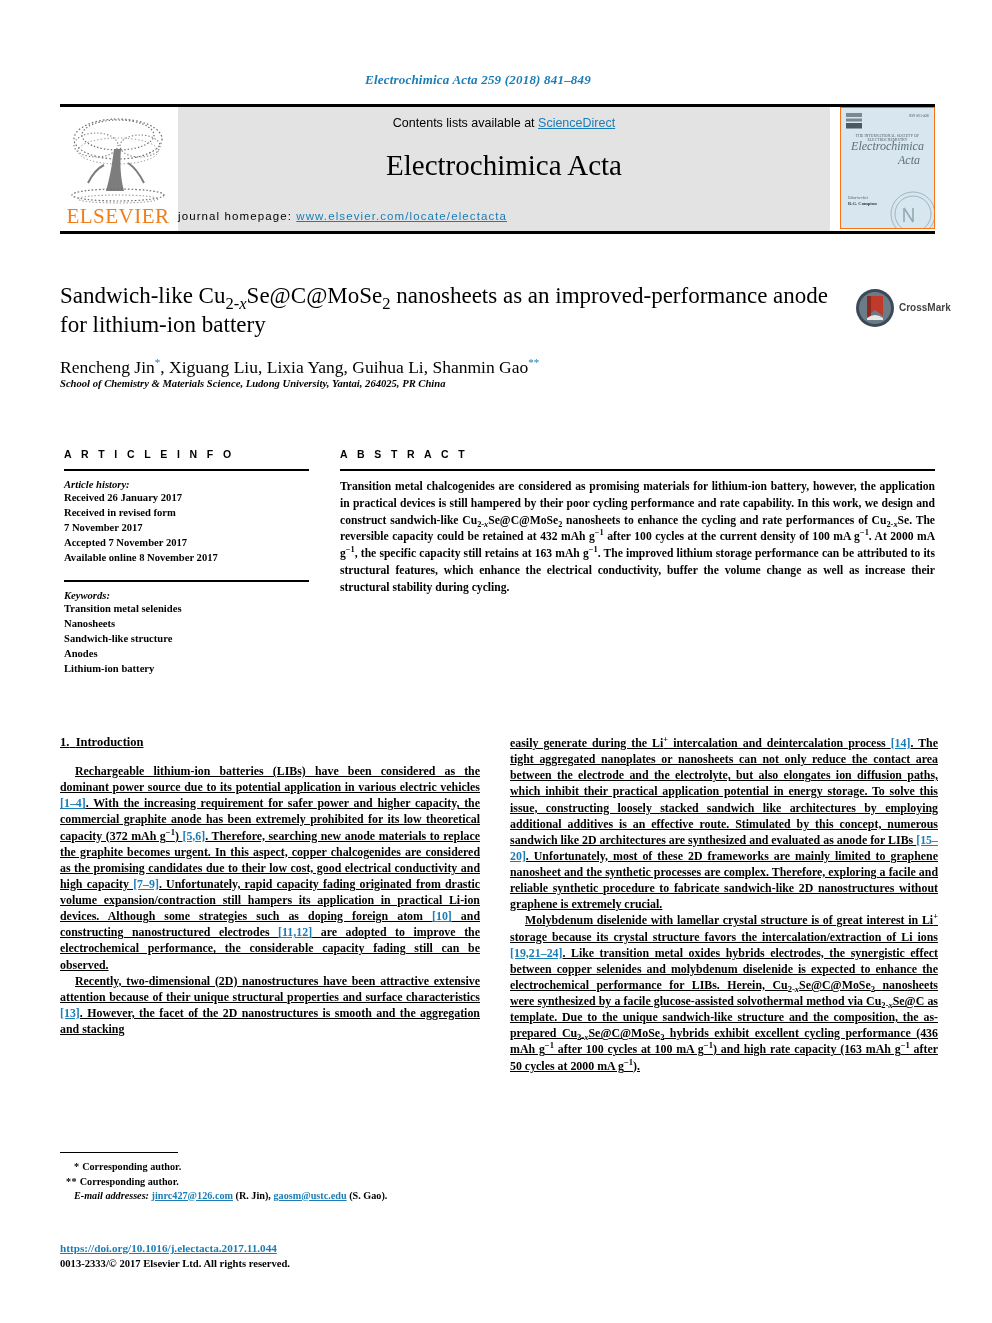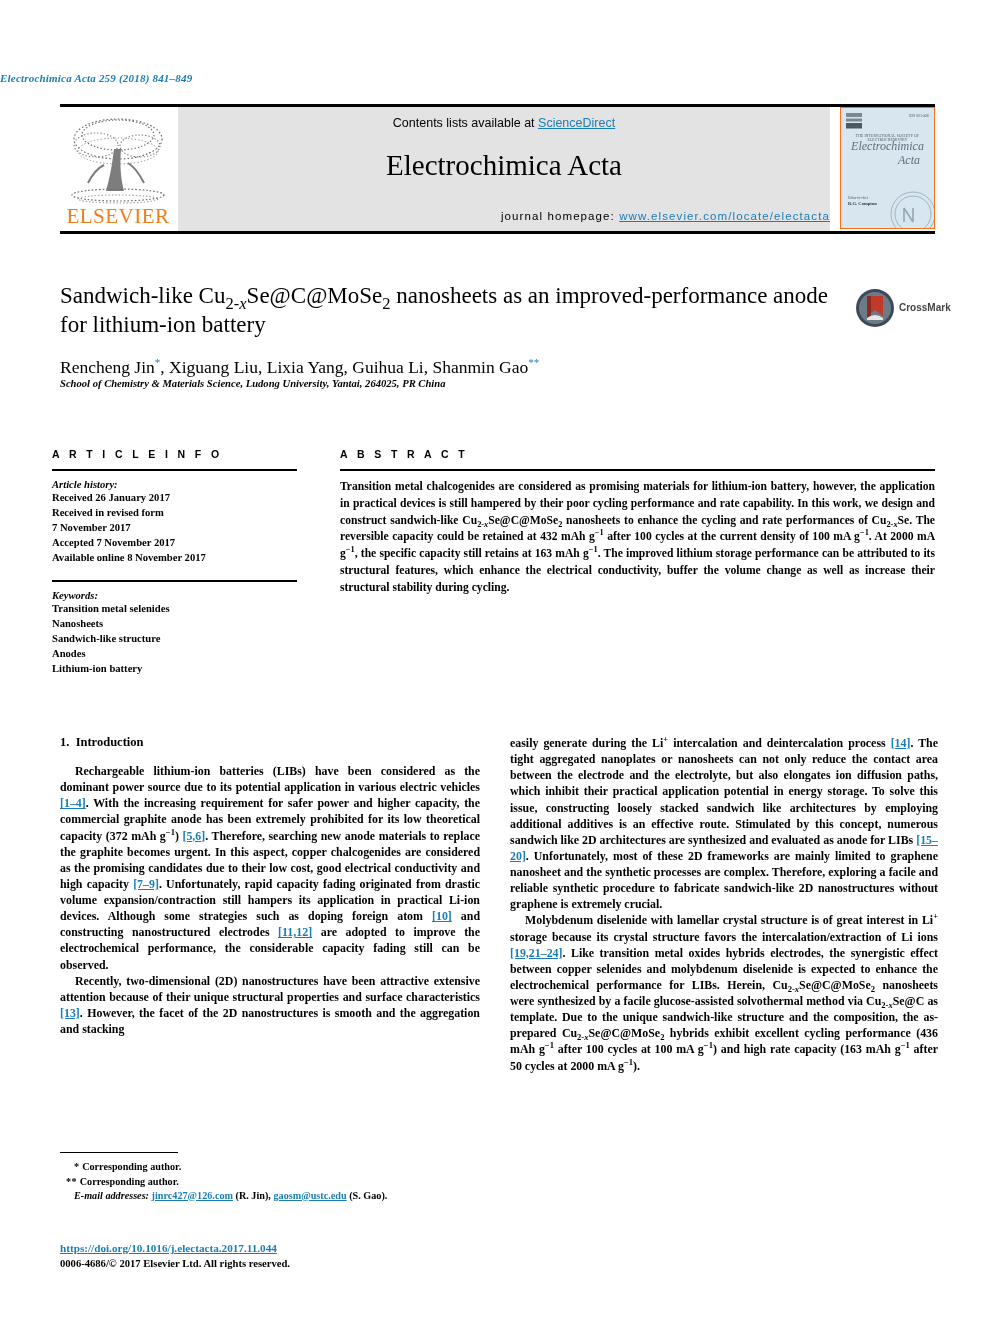"Electrochimica Acta 259 (2018) 841–849" .runhead { font-size: 11px -> 13px; text-align: none -> center }
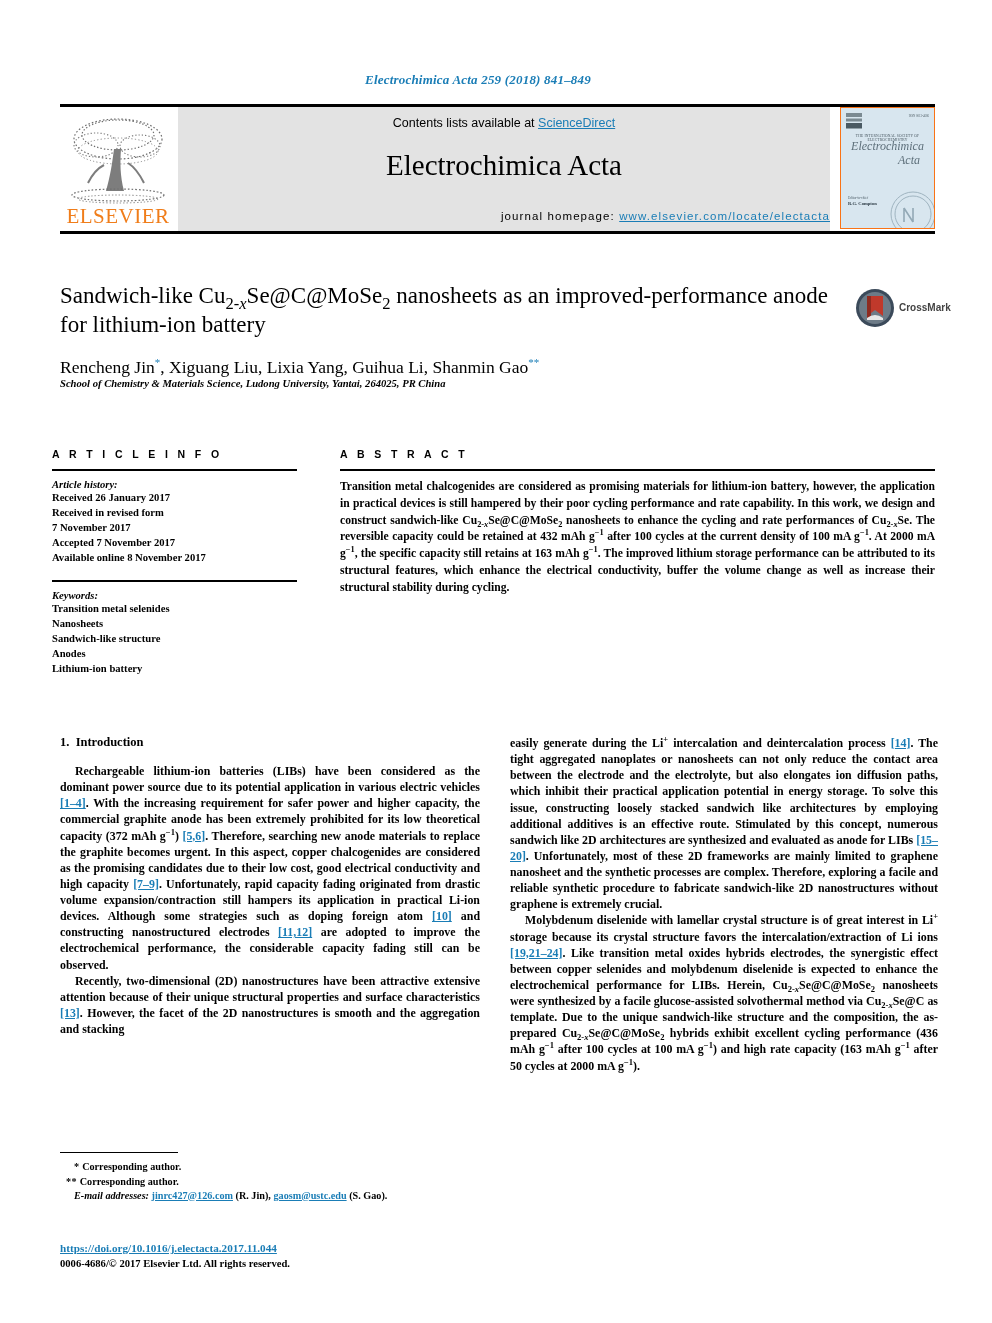"journal homepage:" .jhome { text-align: right -> left }
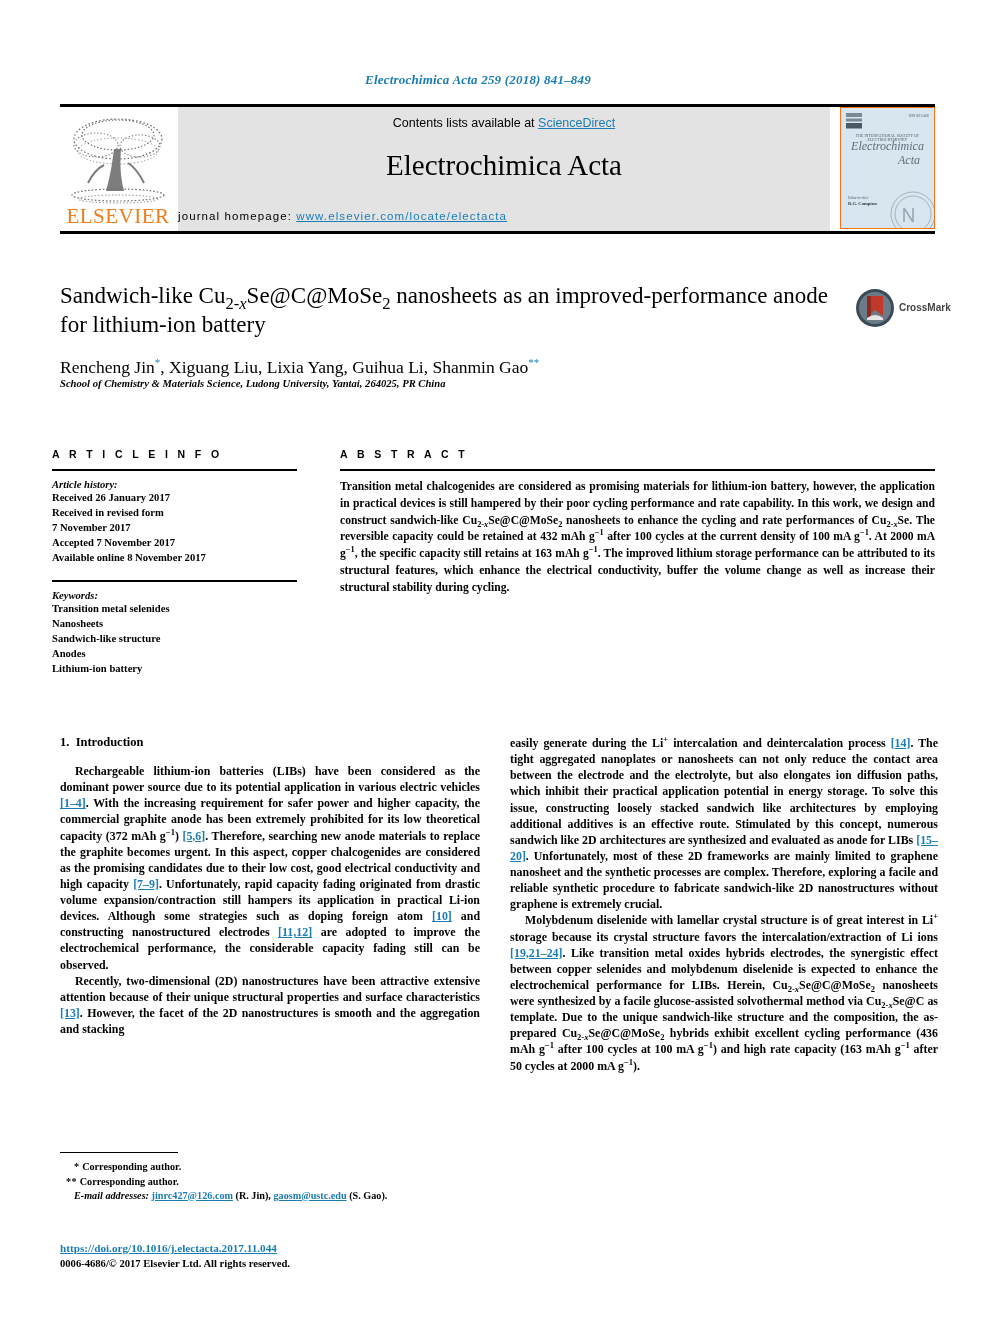"A R T I C" .infocol { left: 52px -> 64px }
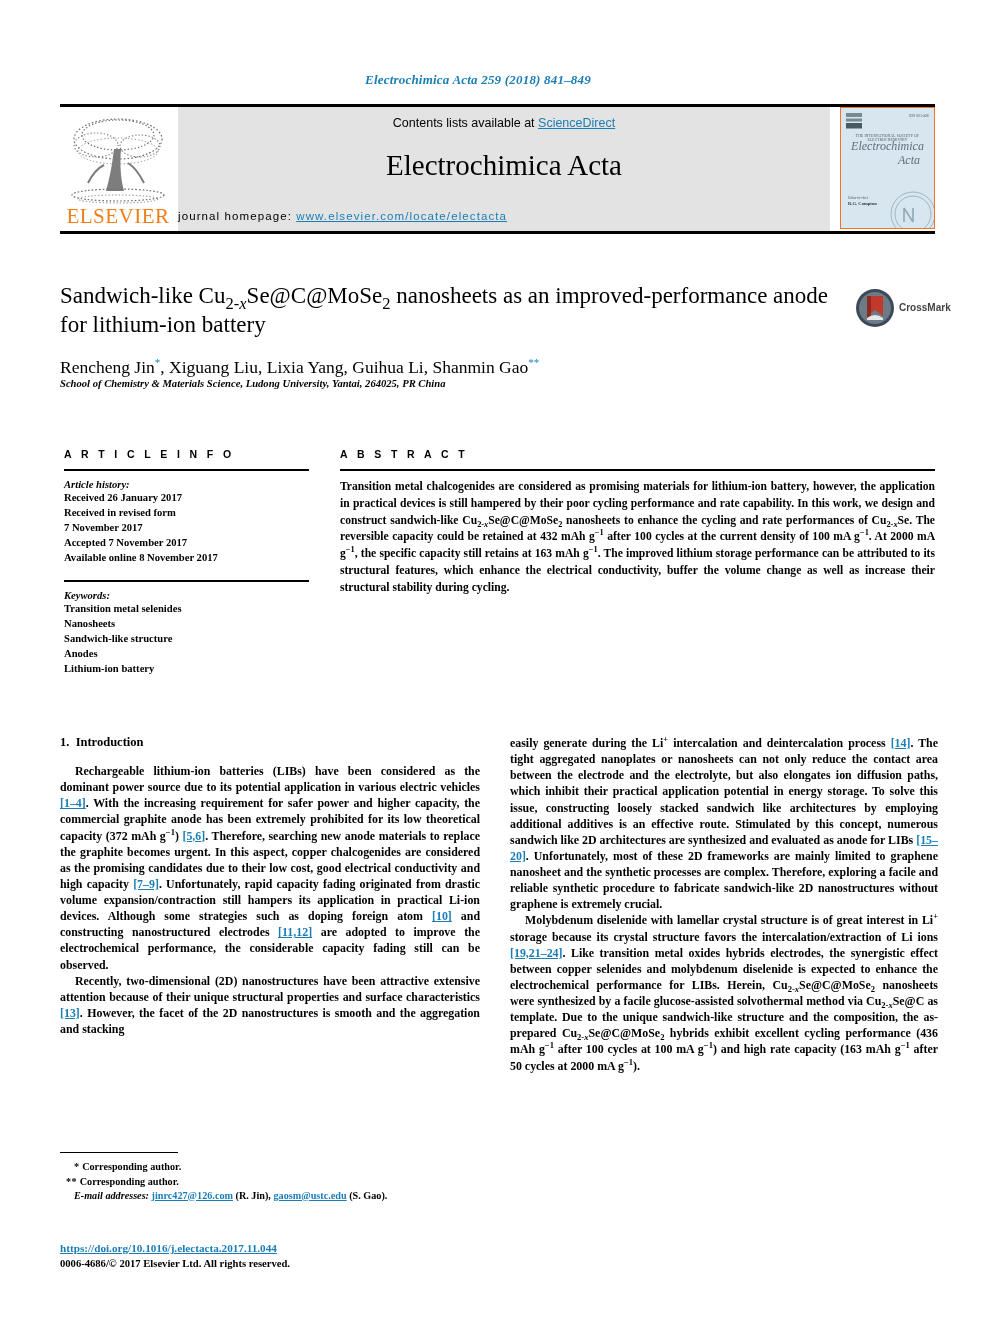"1. Introduction" .col { text-decoration: none -> underline }
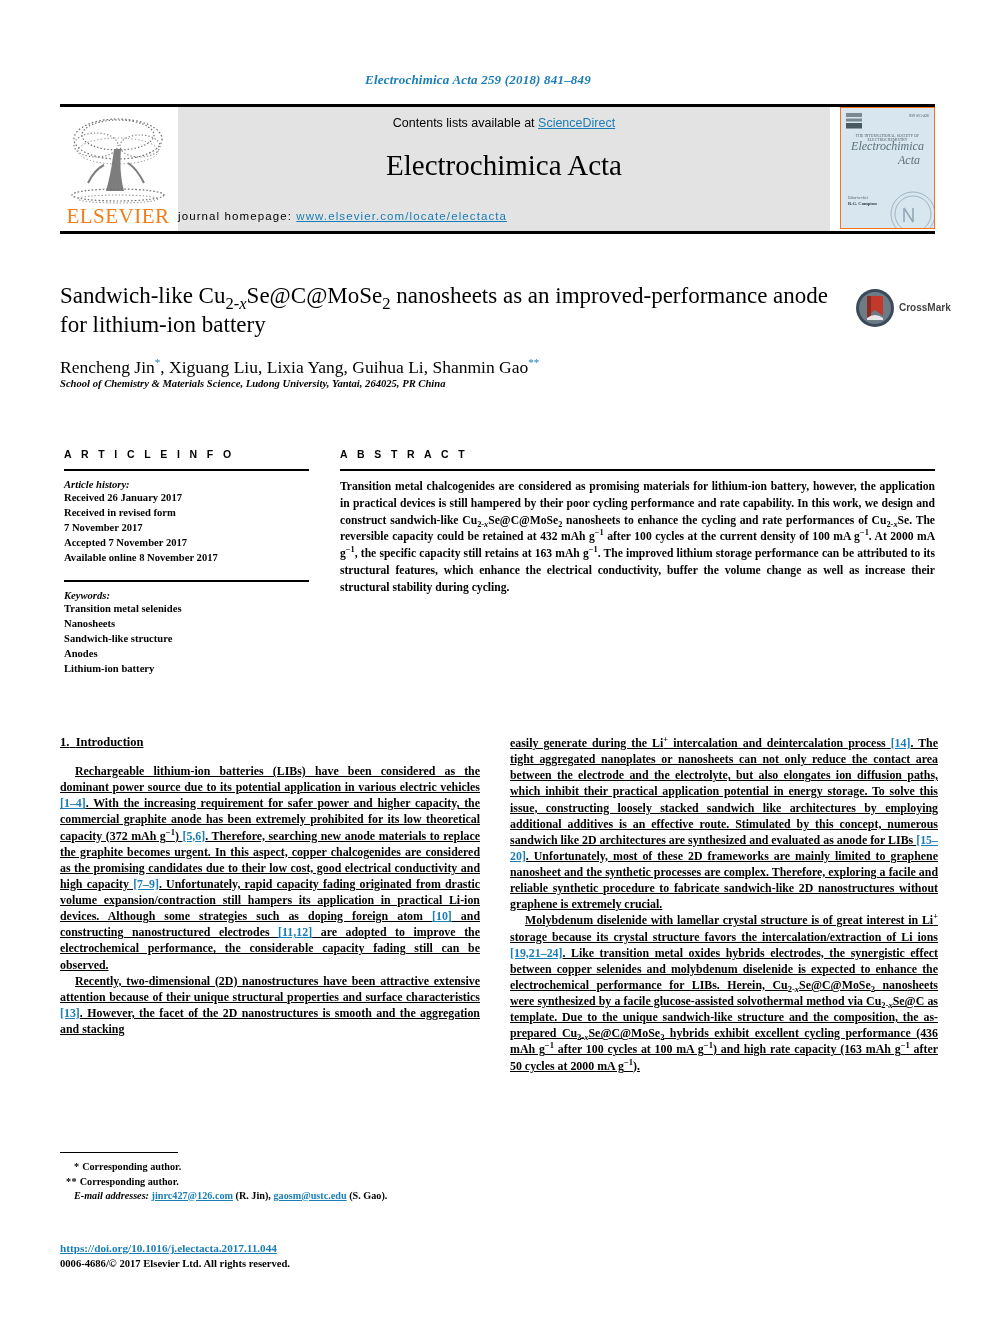"0006-4686/© 2017 Elsevier Ltd. All" div.issn { text: 0006-4686/ -> 0013-2333/ }
